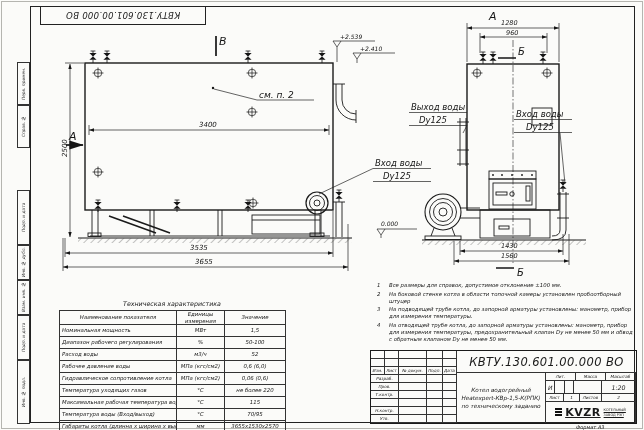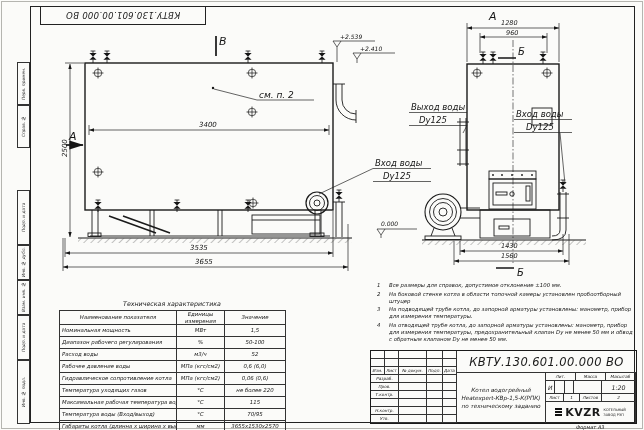"KVZR" .logo { text-decoration: none -> underline }
